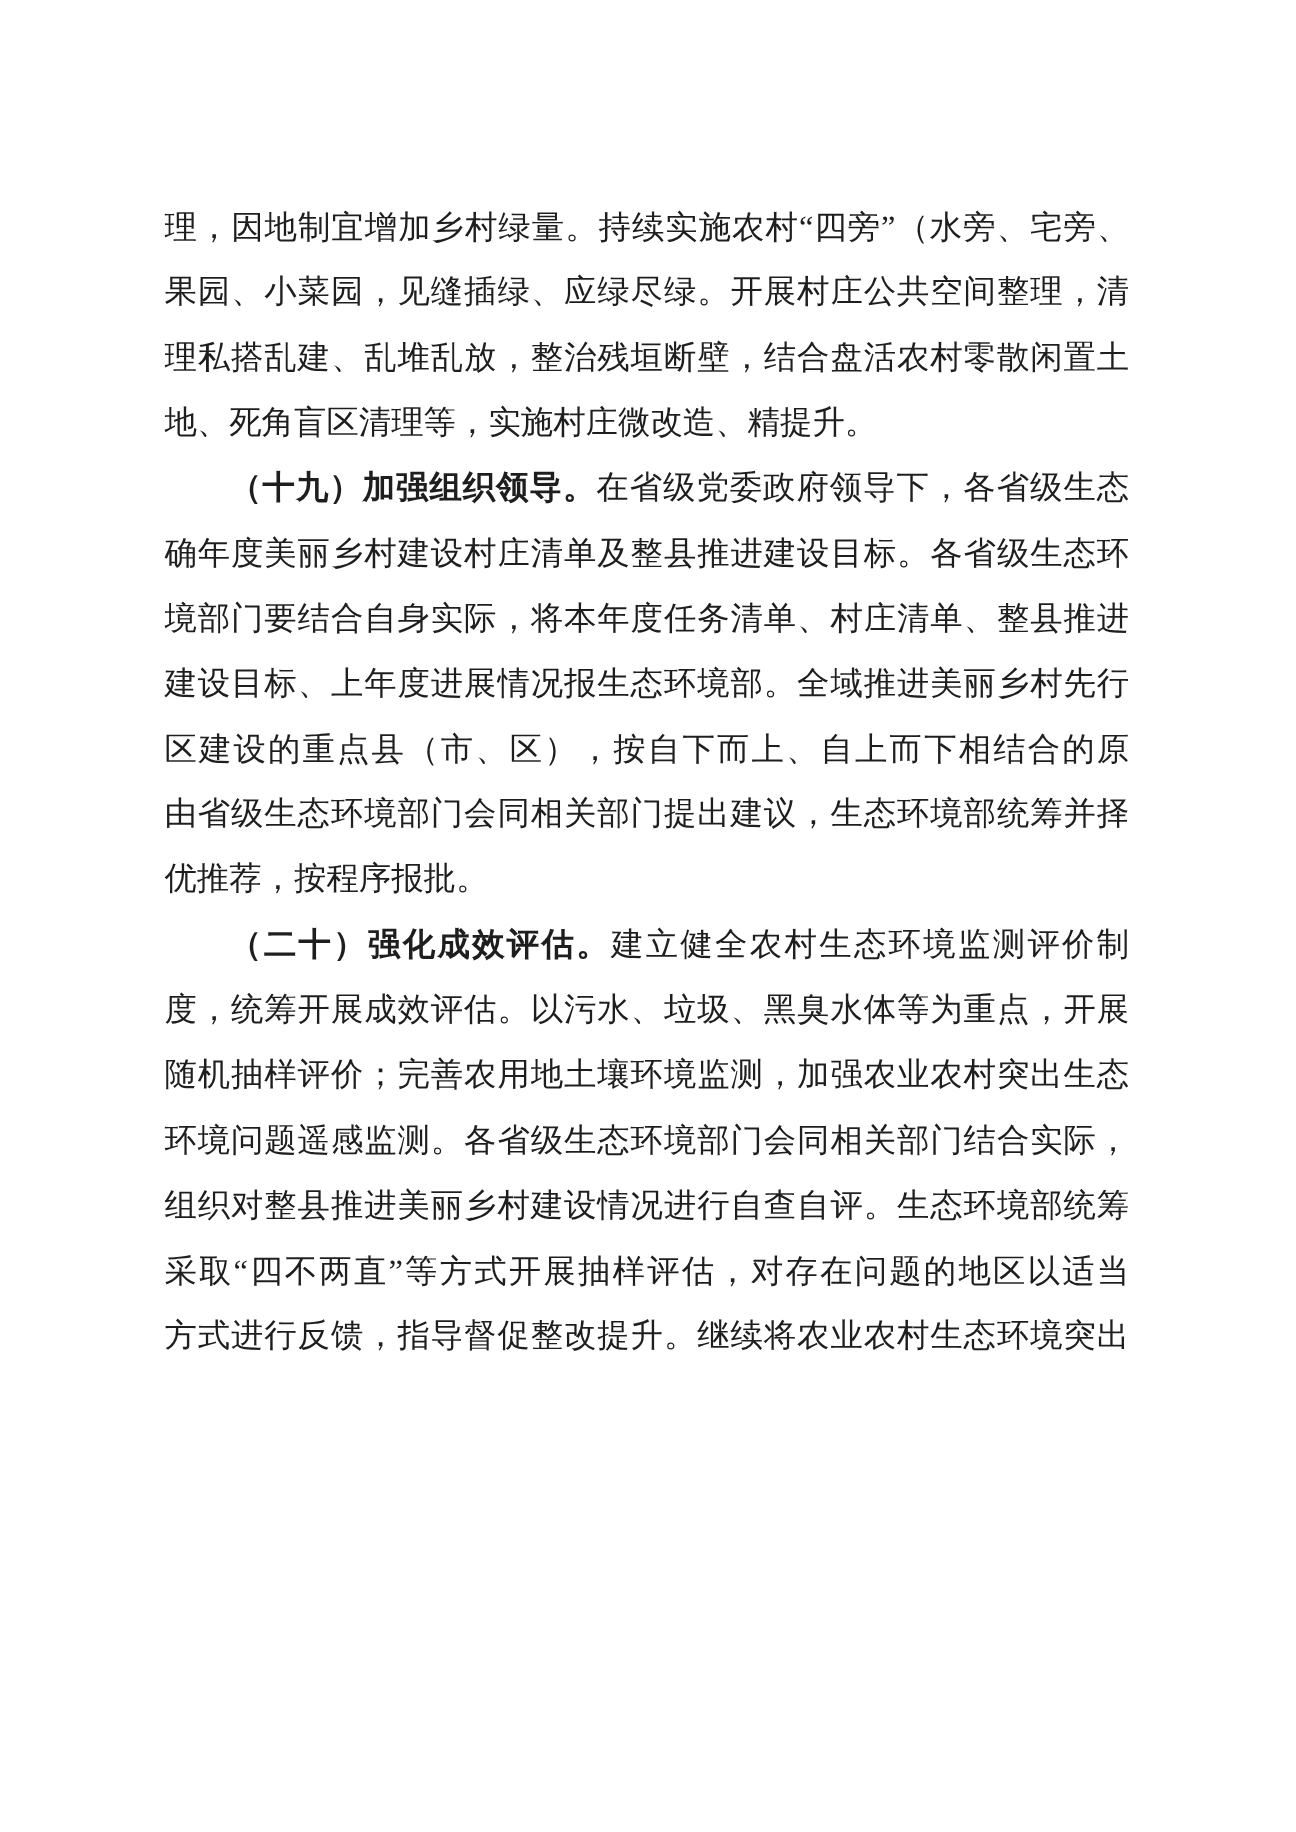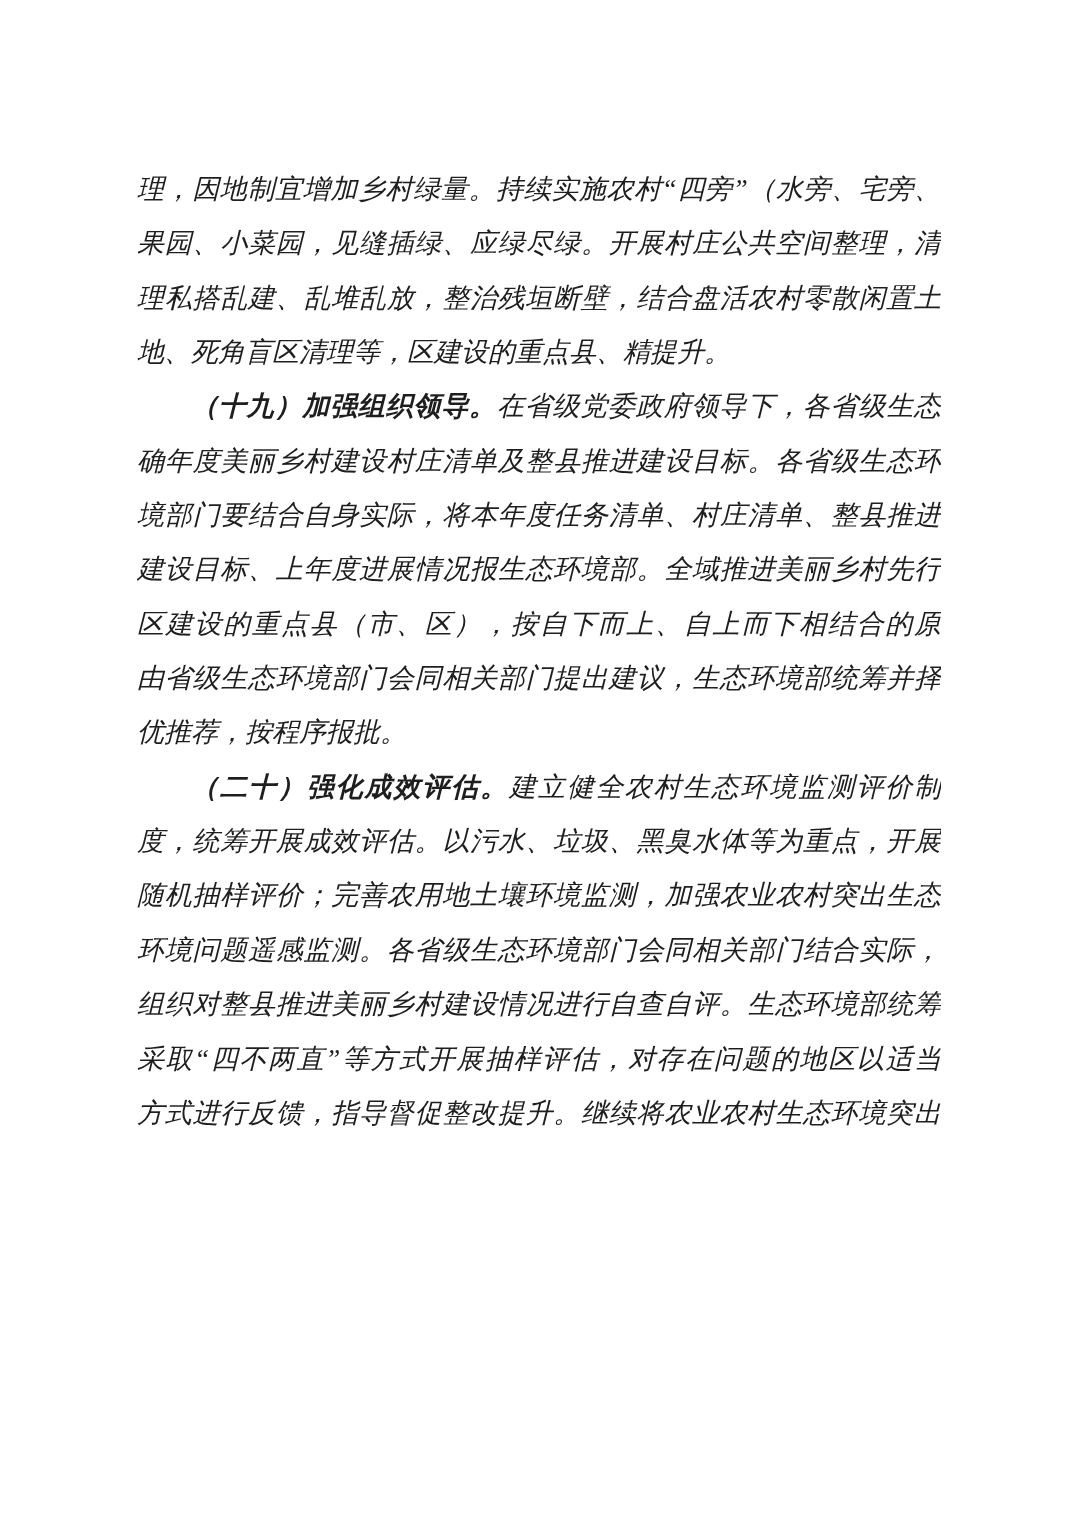"理，因地制宜增加乡村绿量。持续实施农村“四旁”（水旁、宅旁、" .page { font-style: italic -> none }
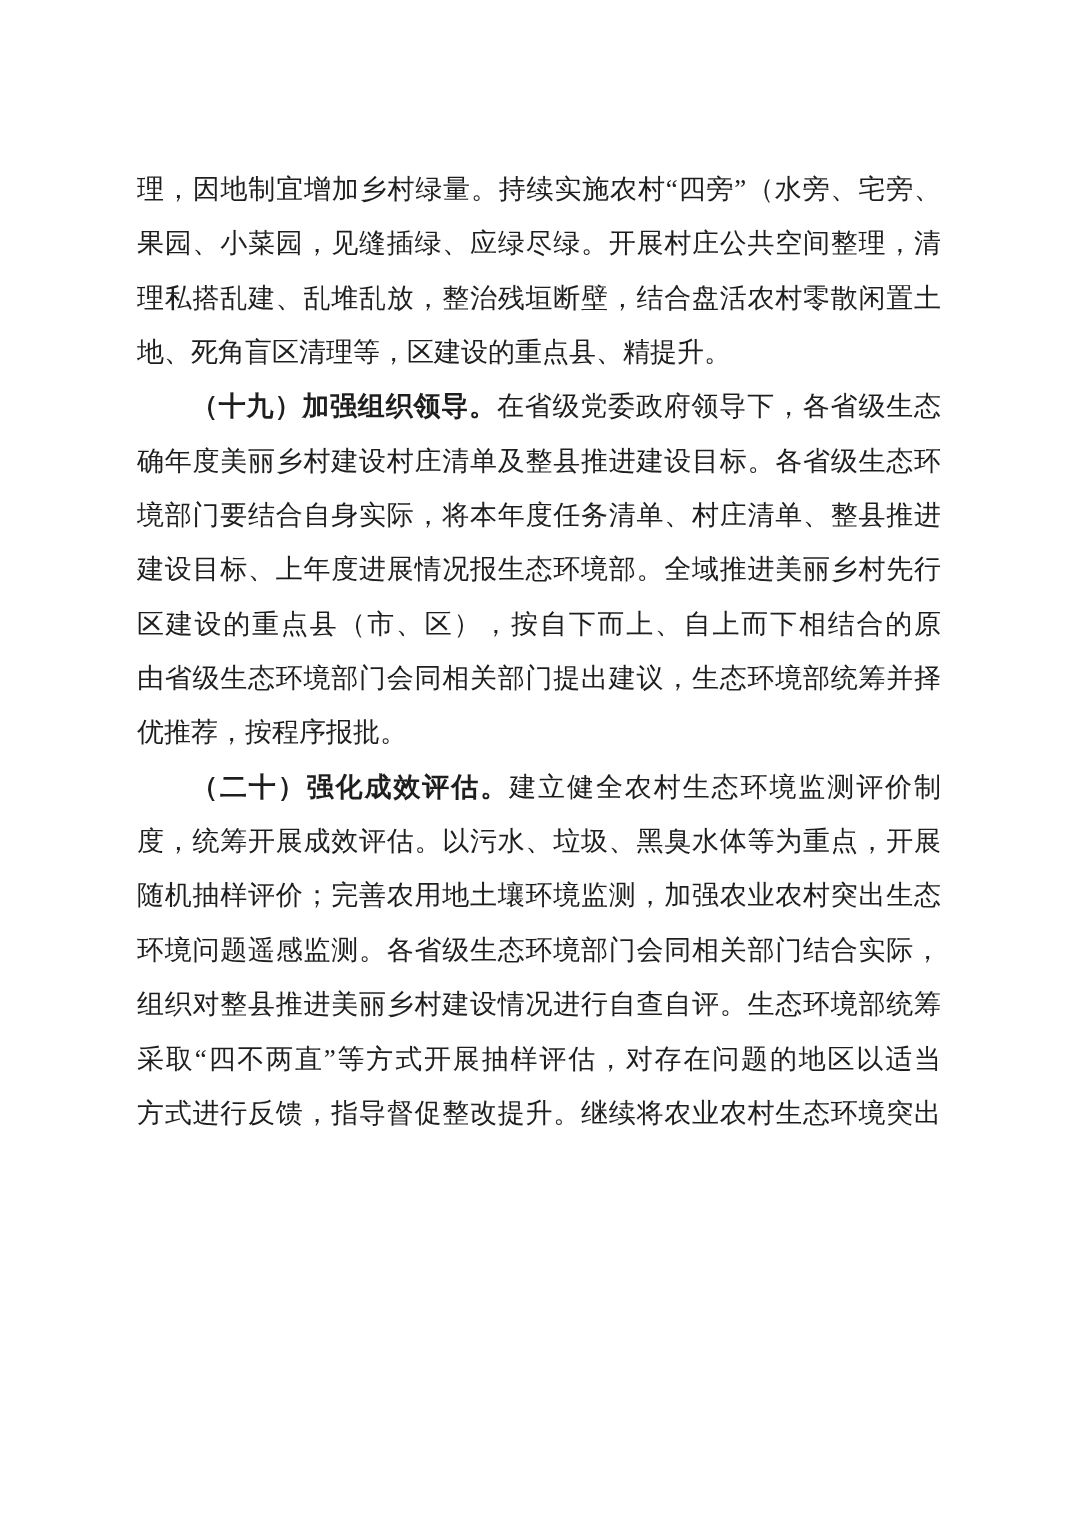"地、死角盲区清理等，区建设的重点县、精提升。" span.seg { text: 区建设的重点县 -> 实施村庄微改造 }
